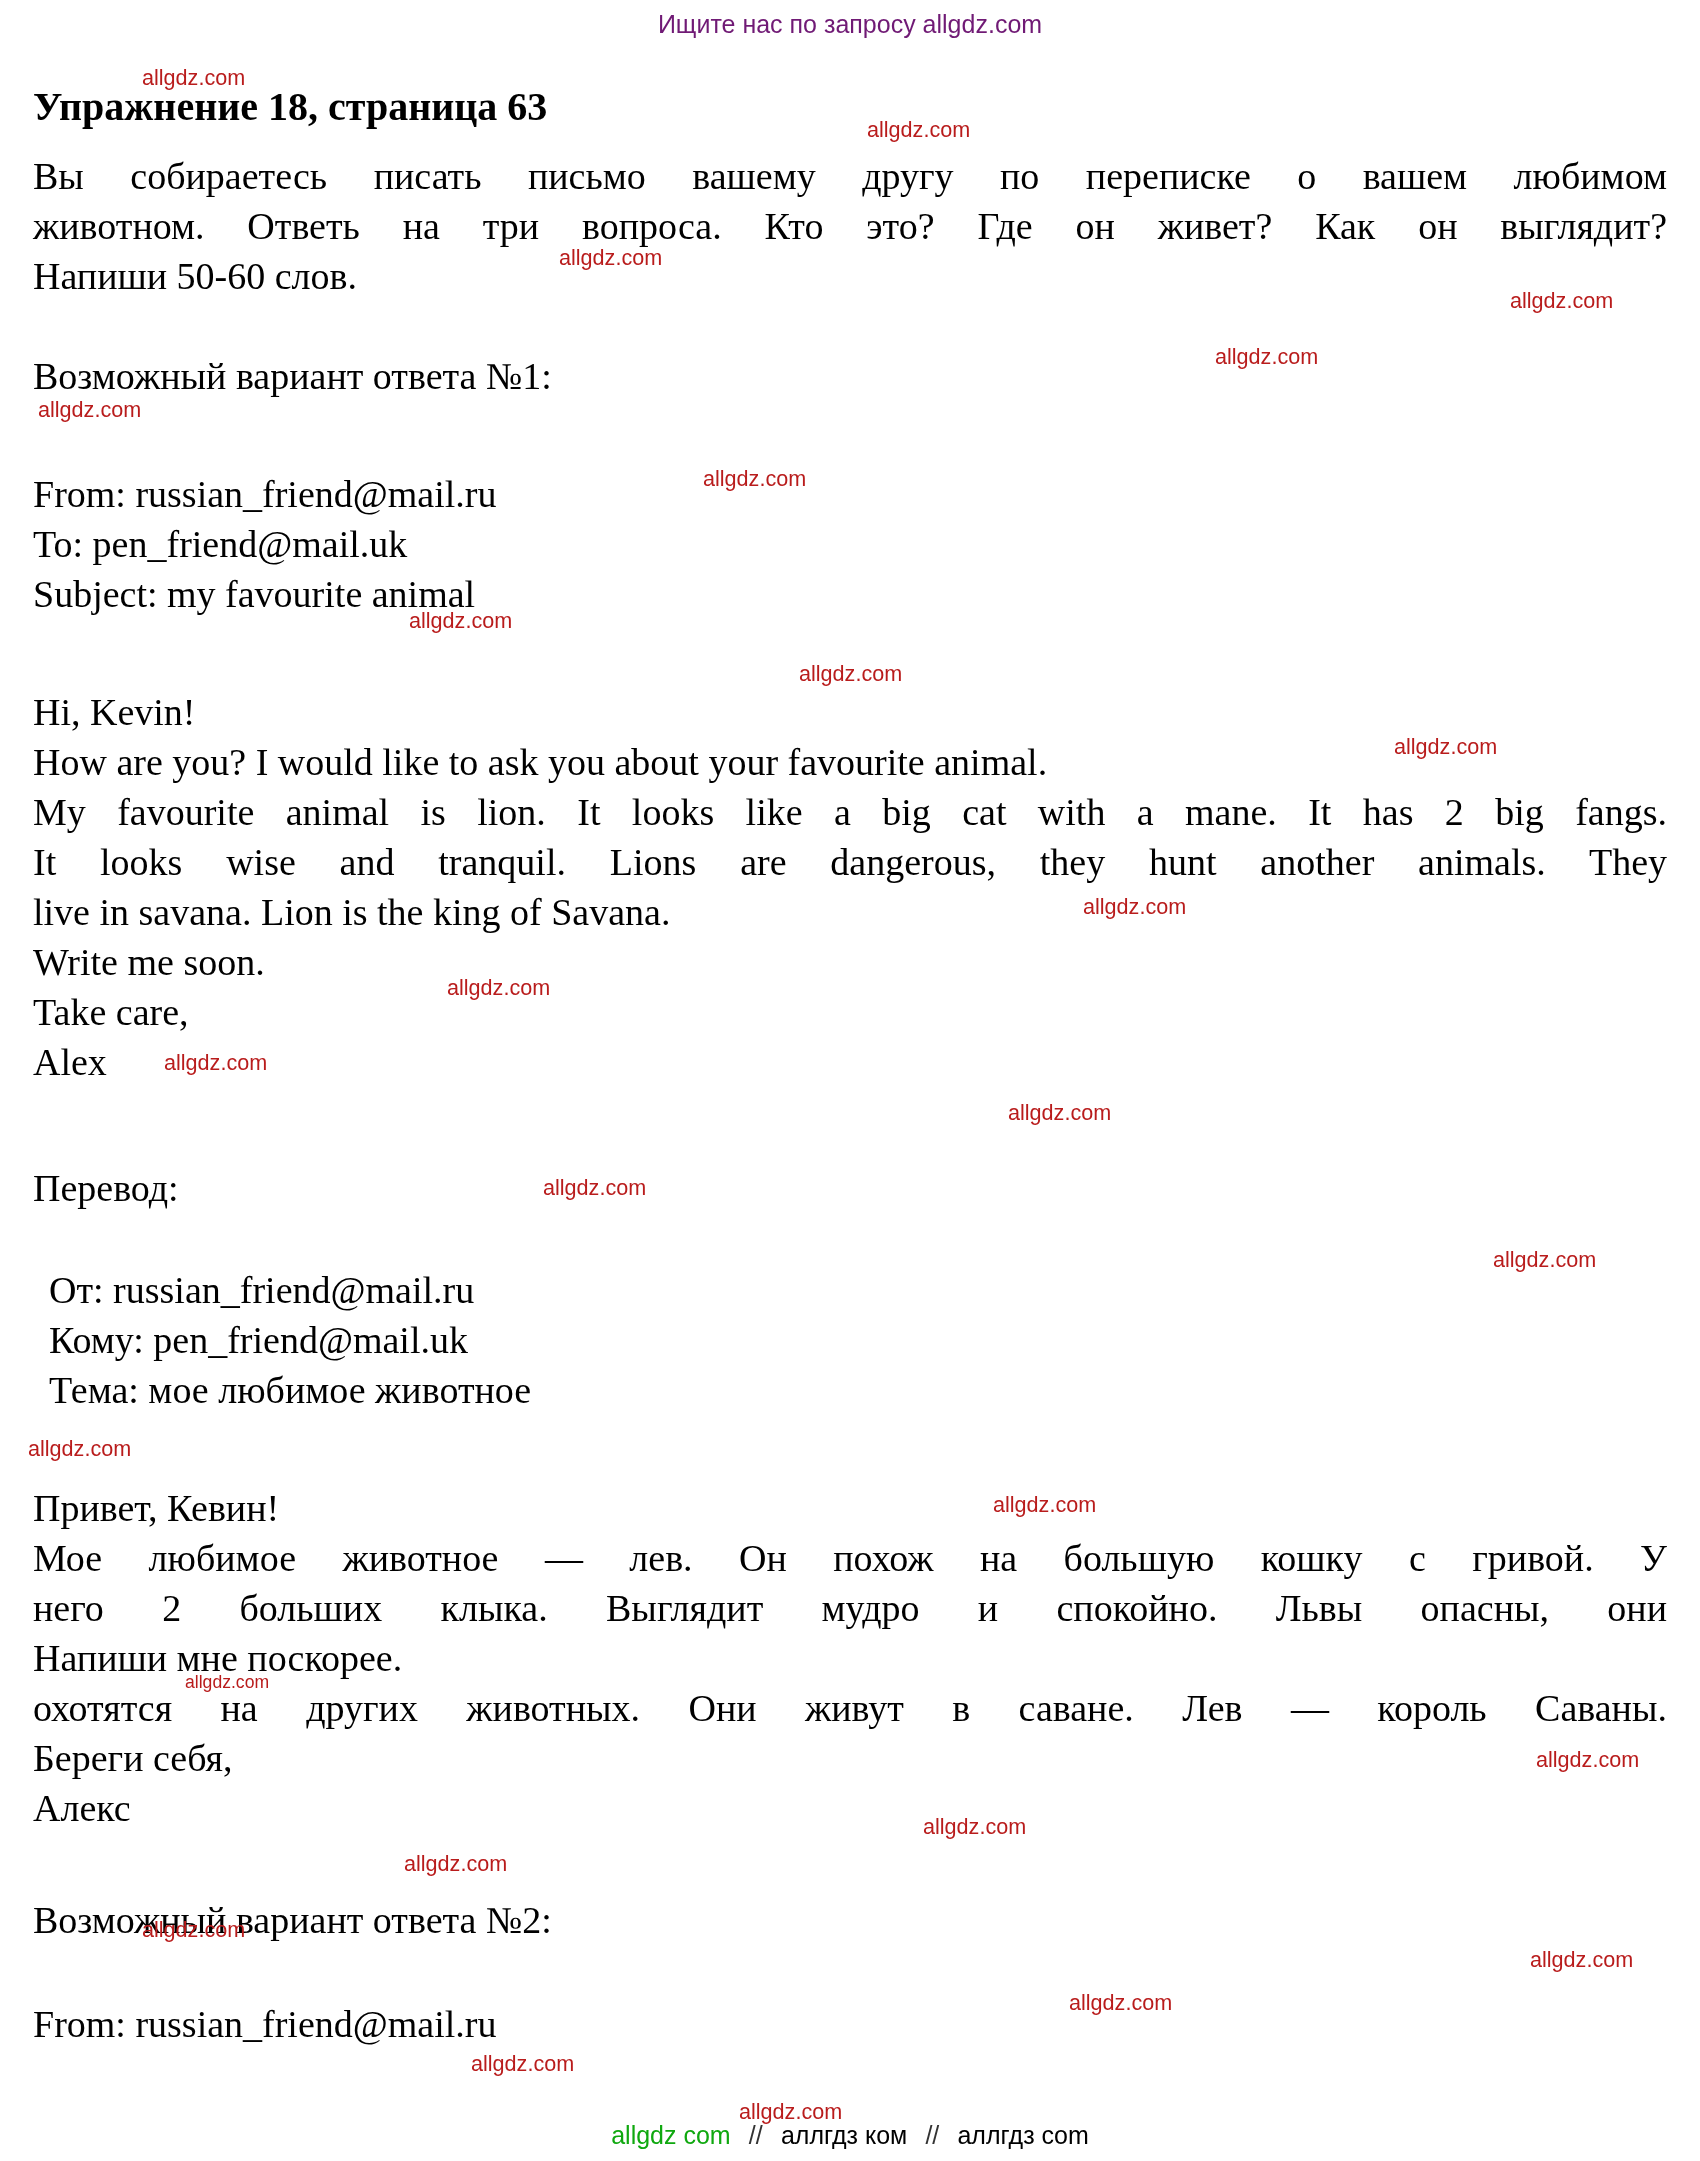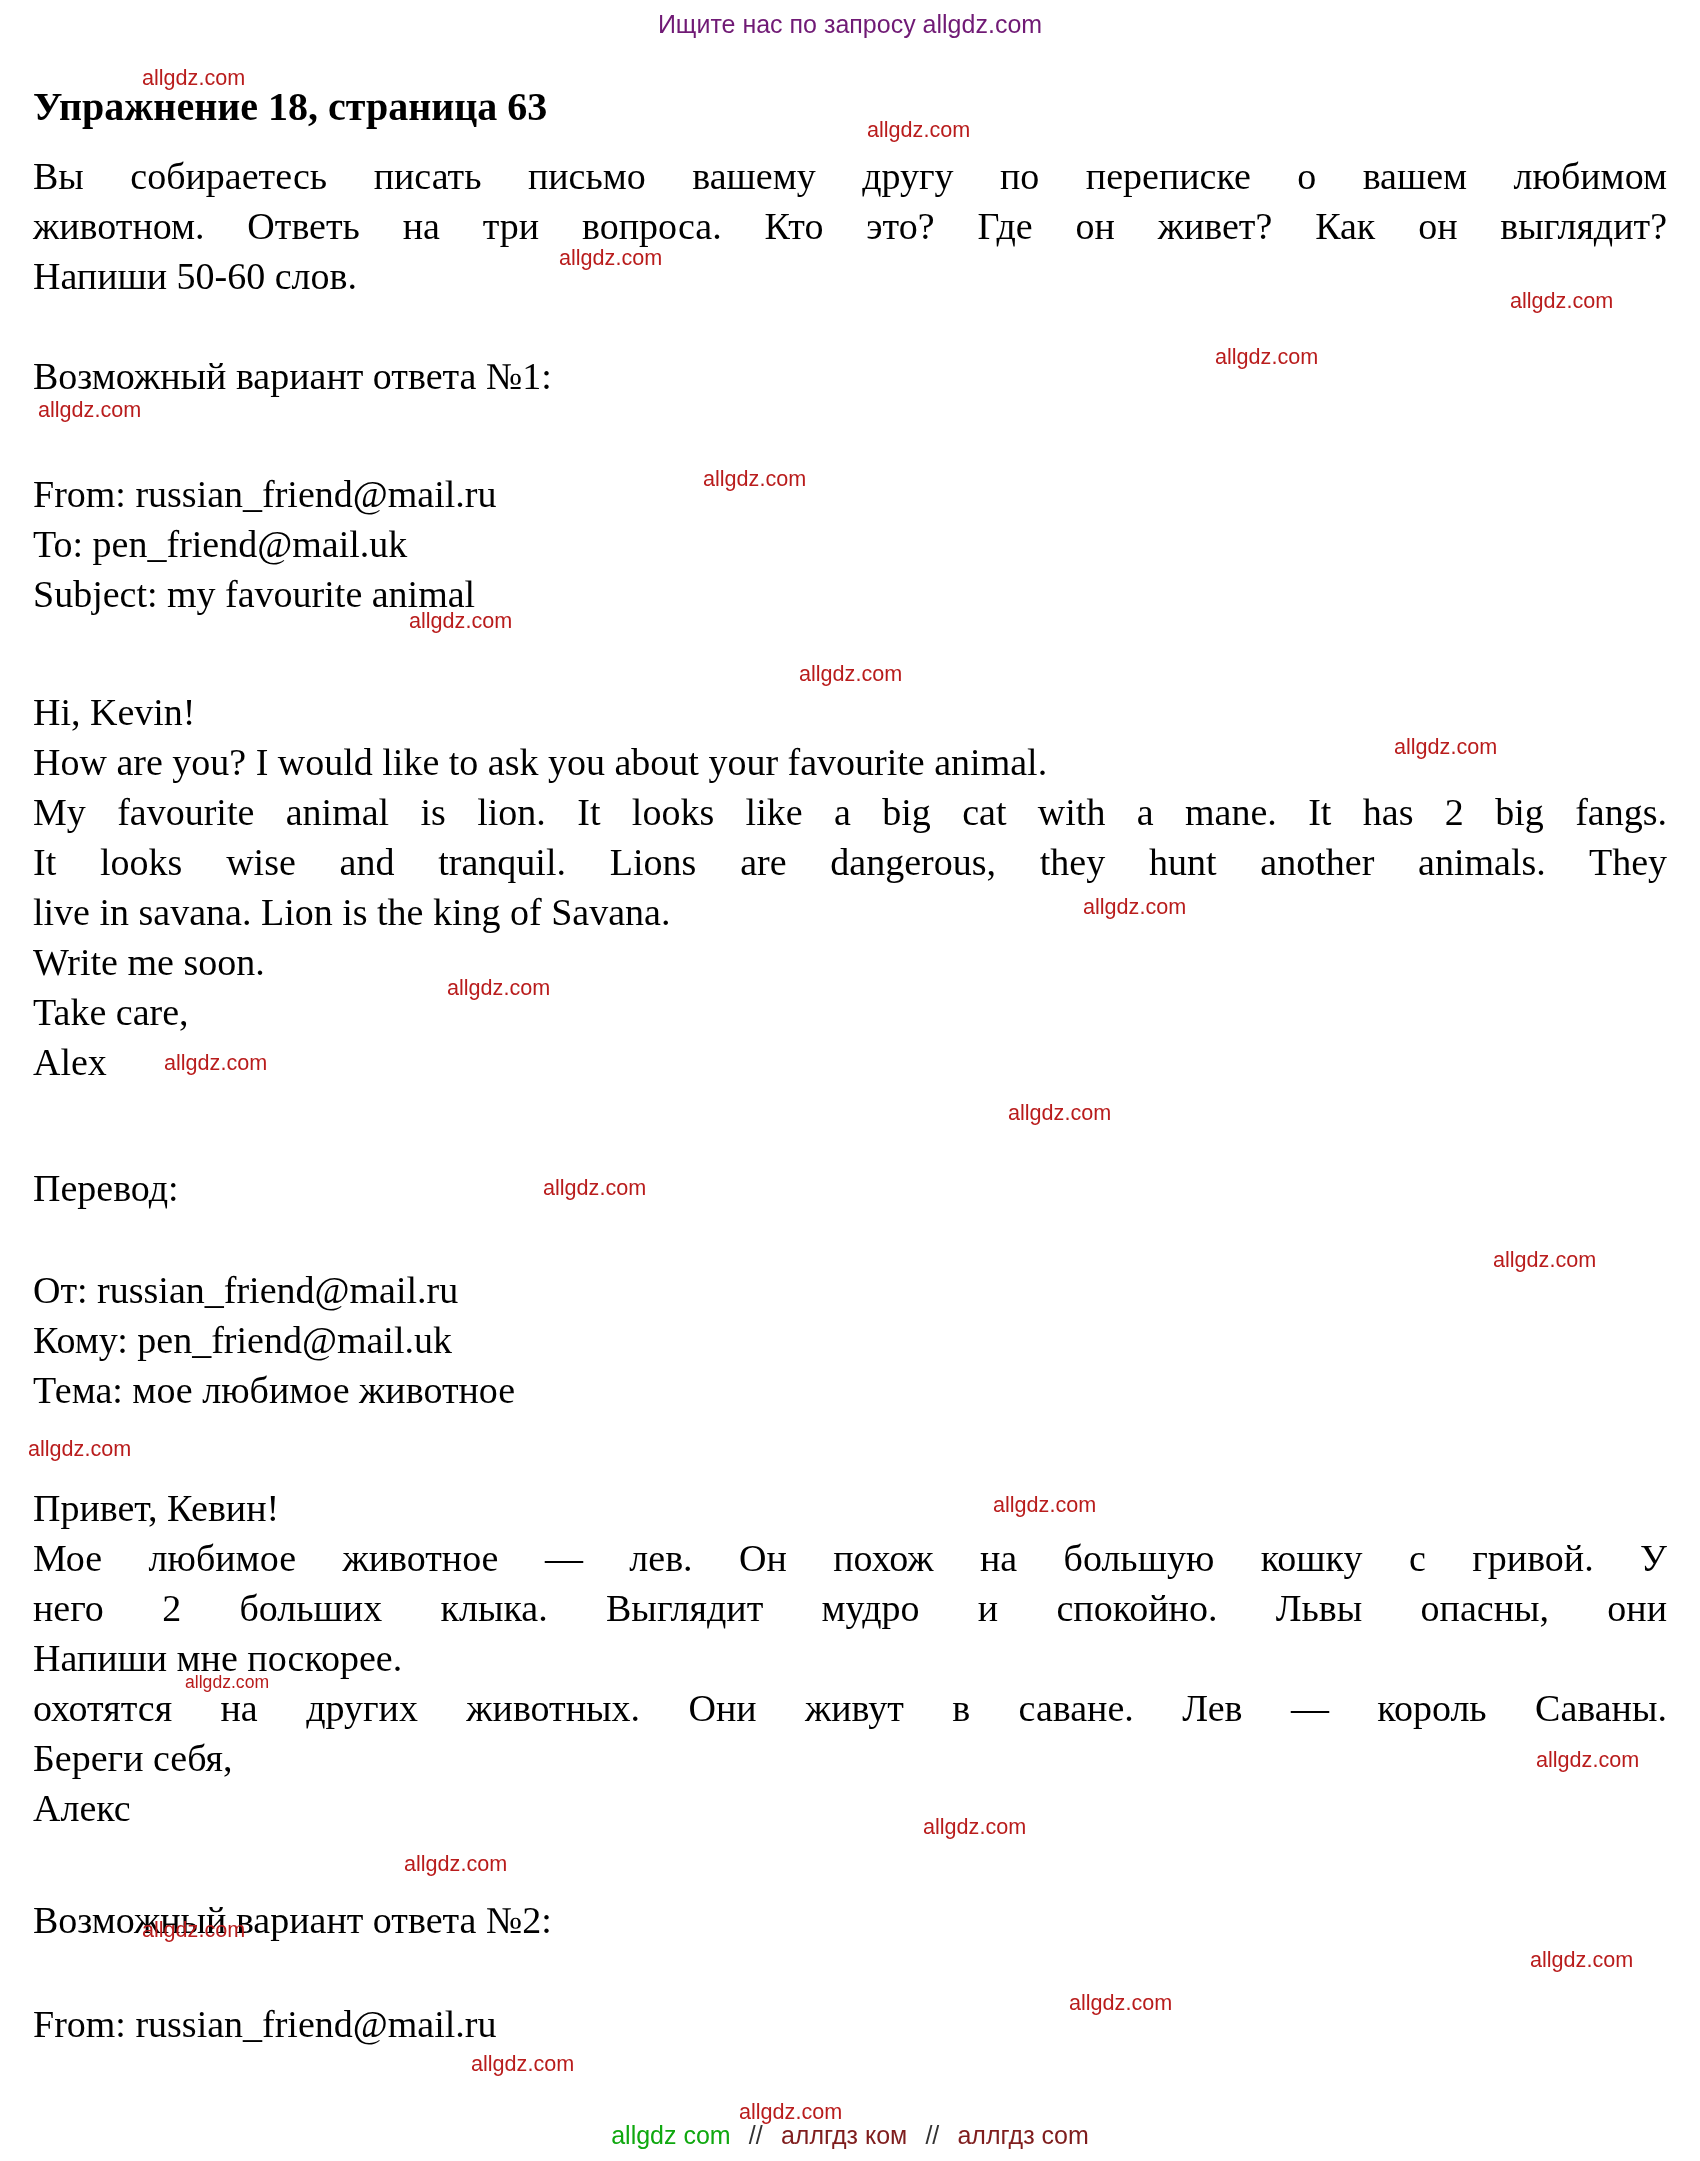"От: russian_friend@mail.ru" .email-header-ru { margin-left: none -> 16px }
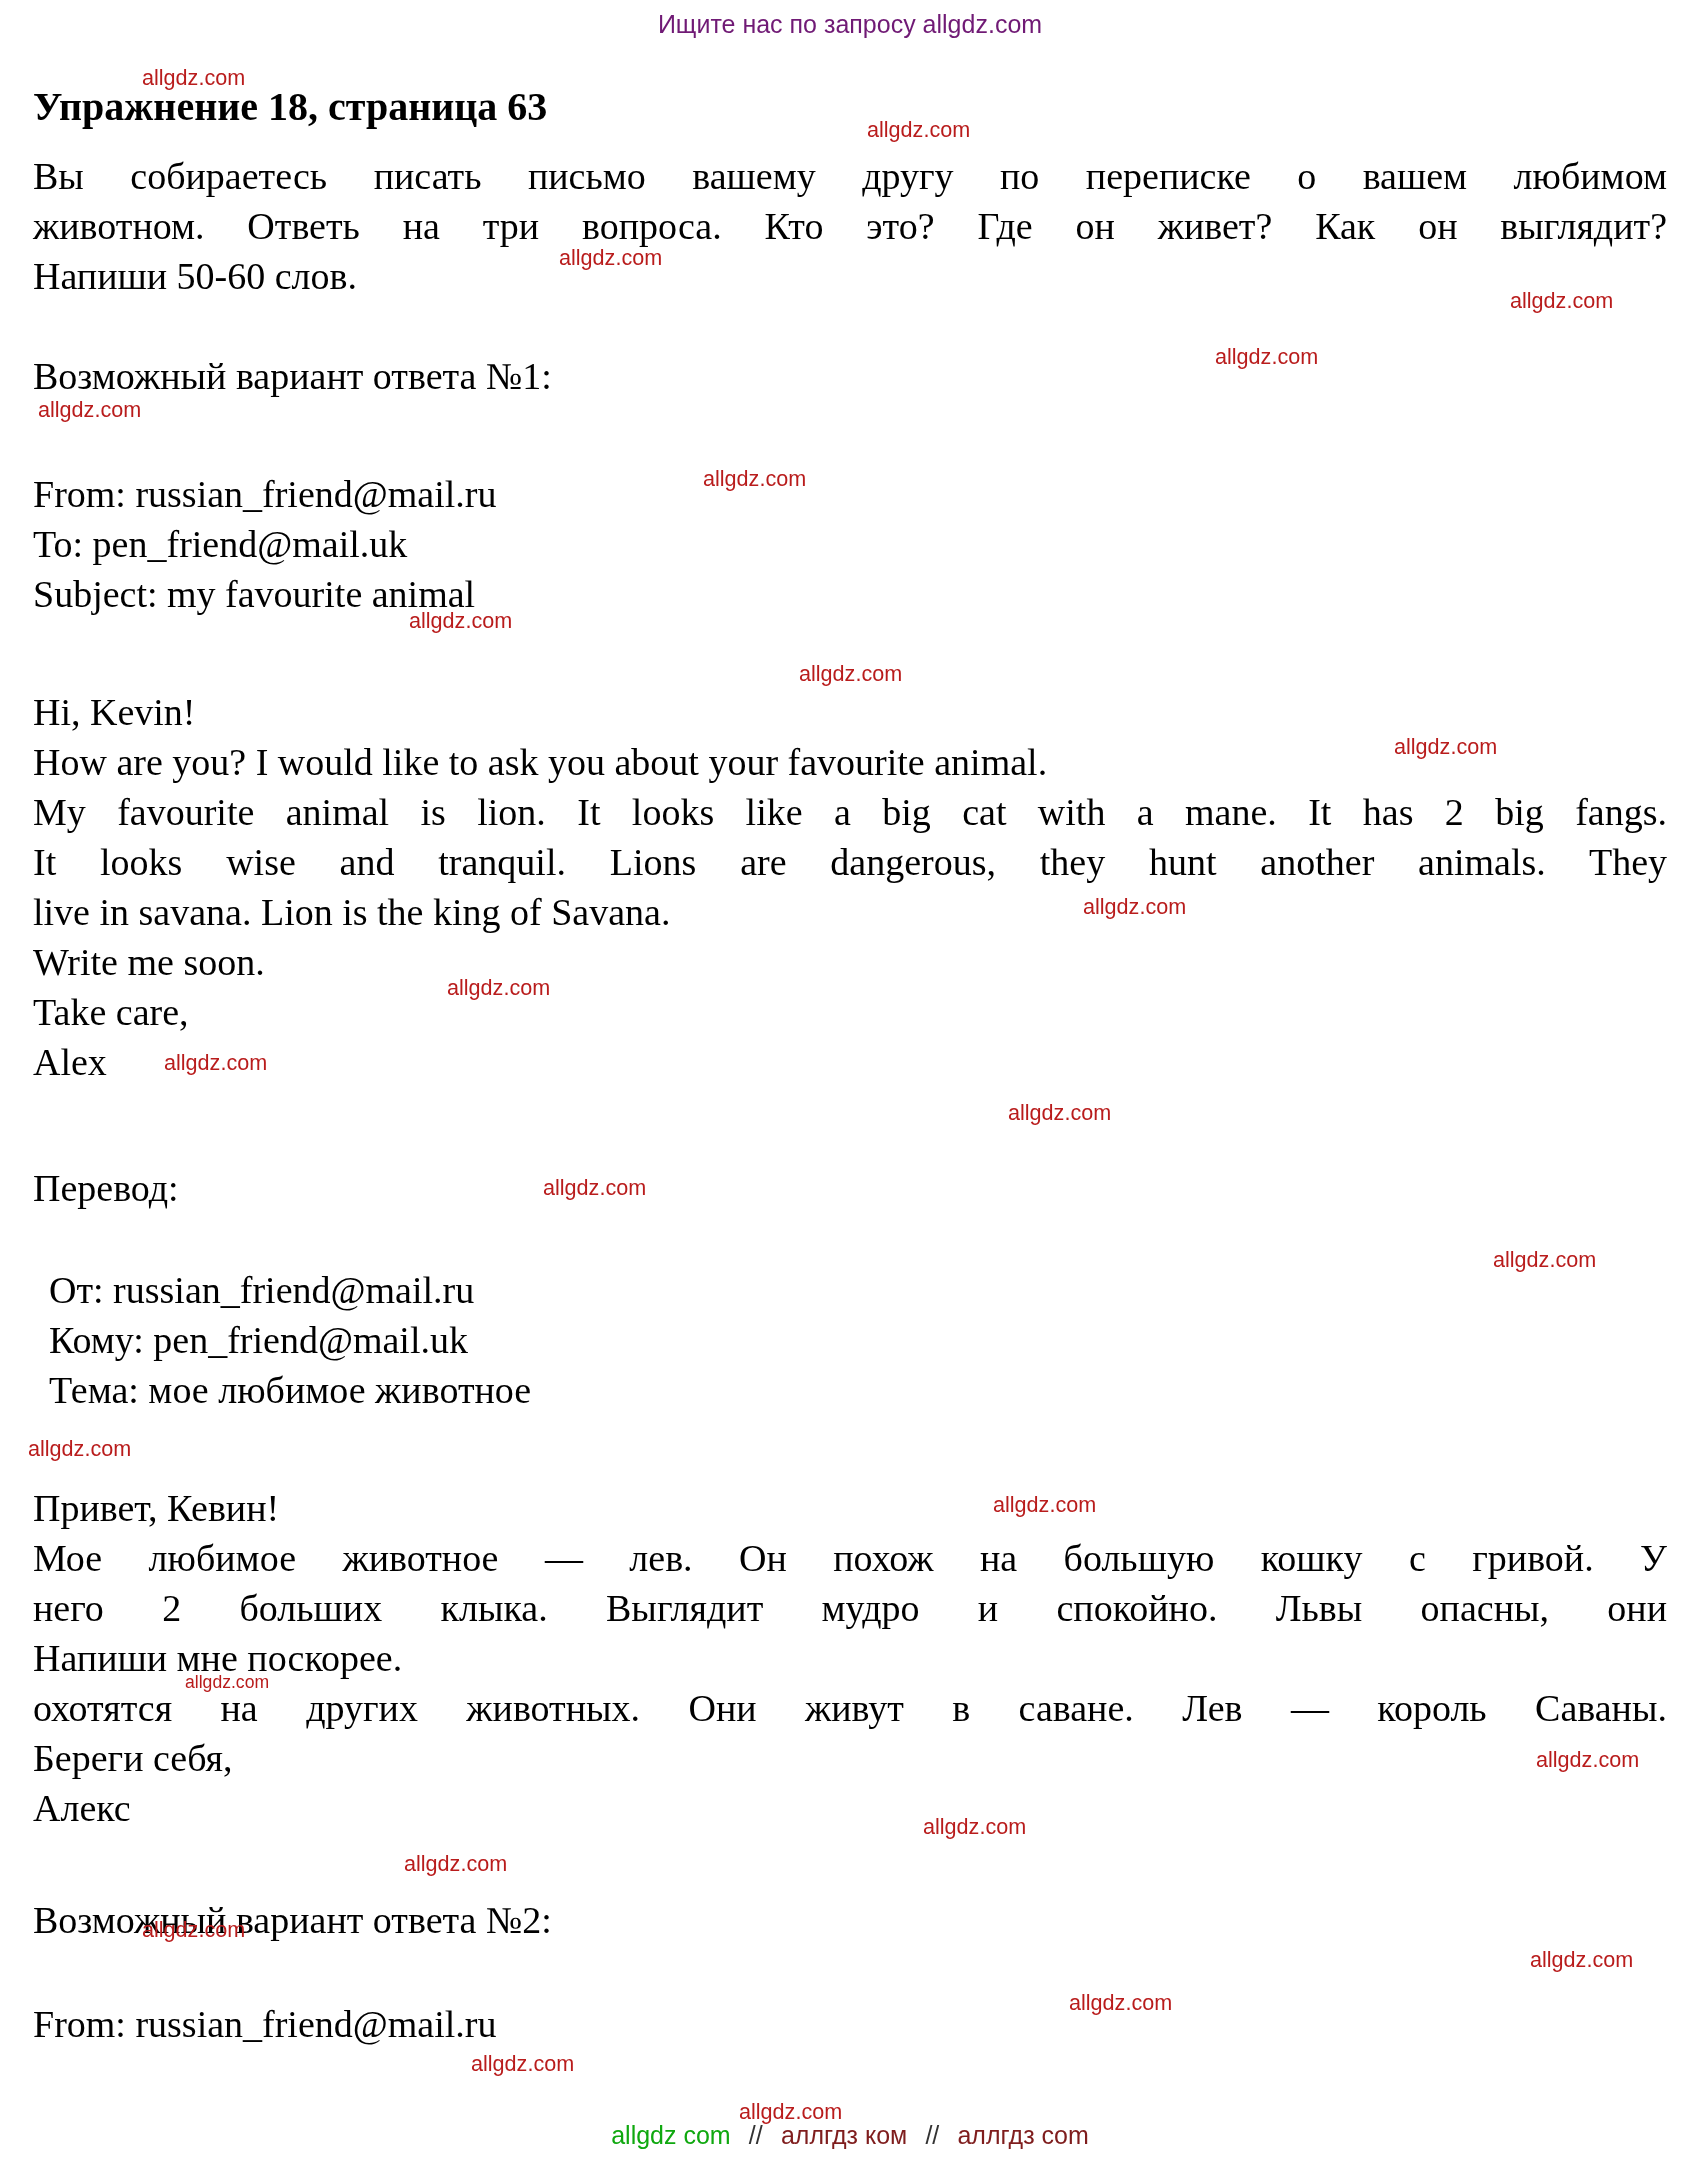"аллгдз ком" .f-purple { color: #7f1d1d -> #000000 }
